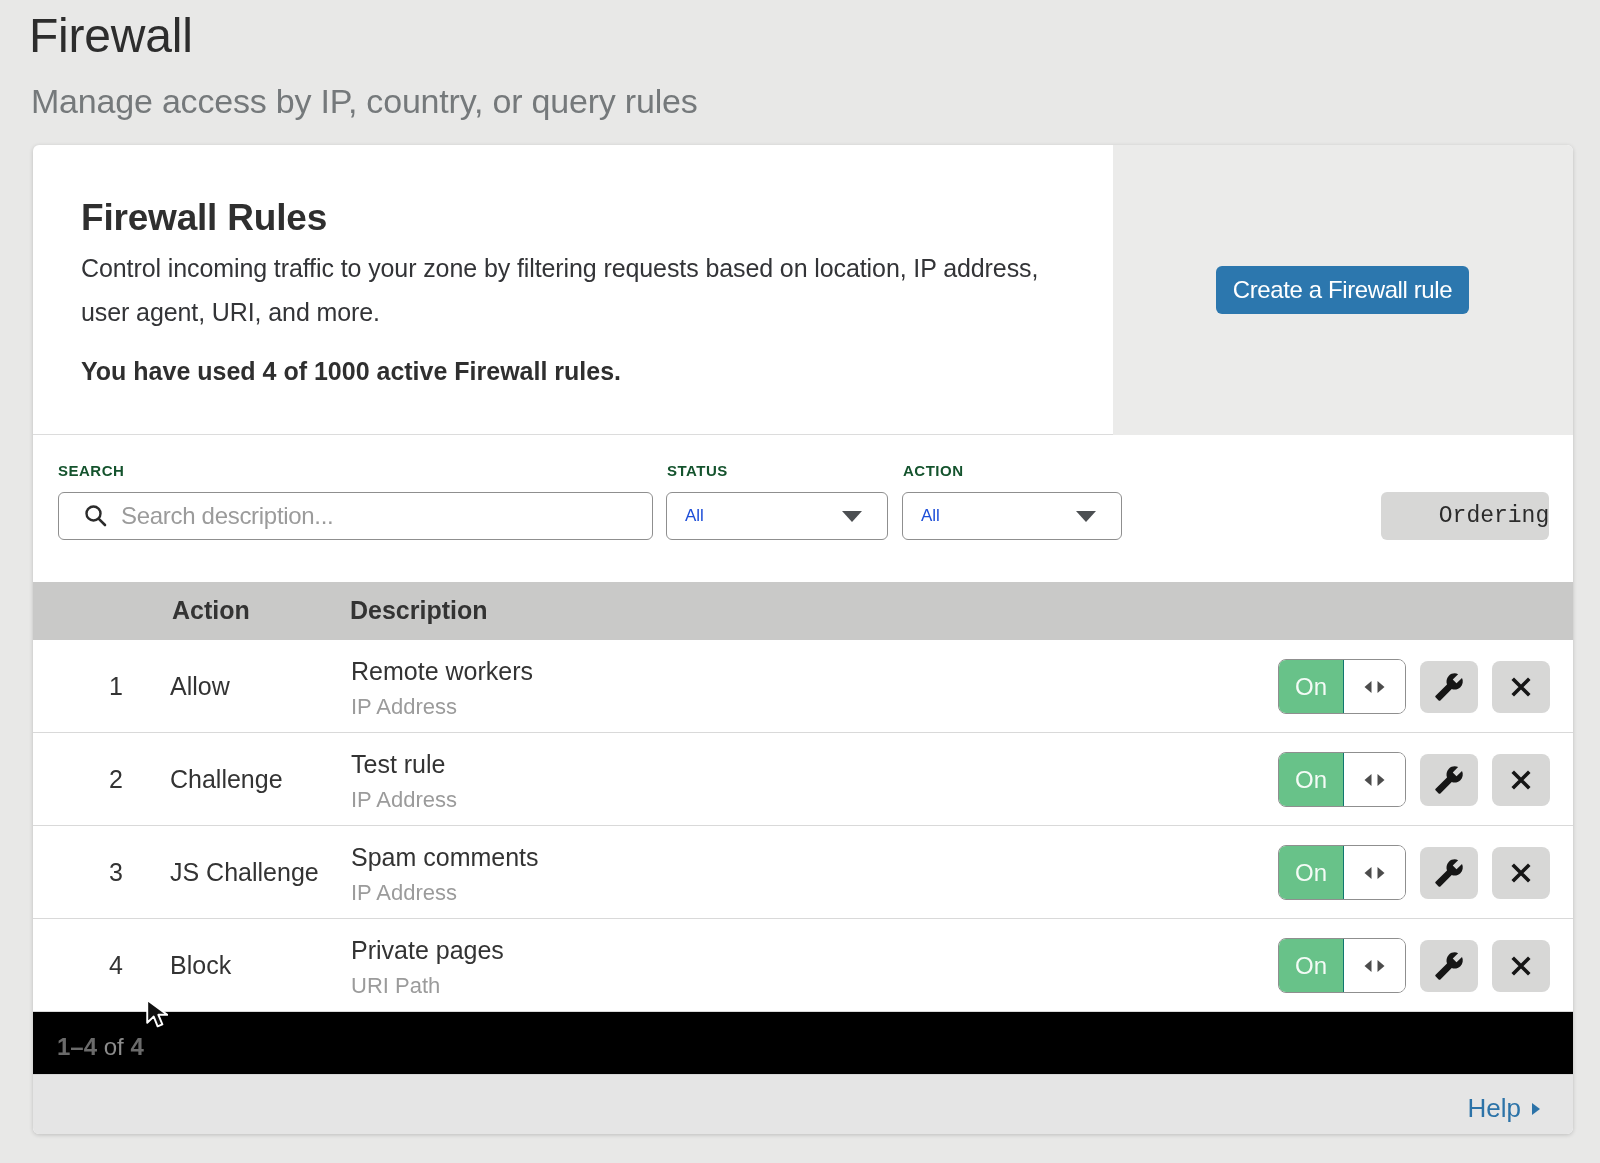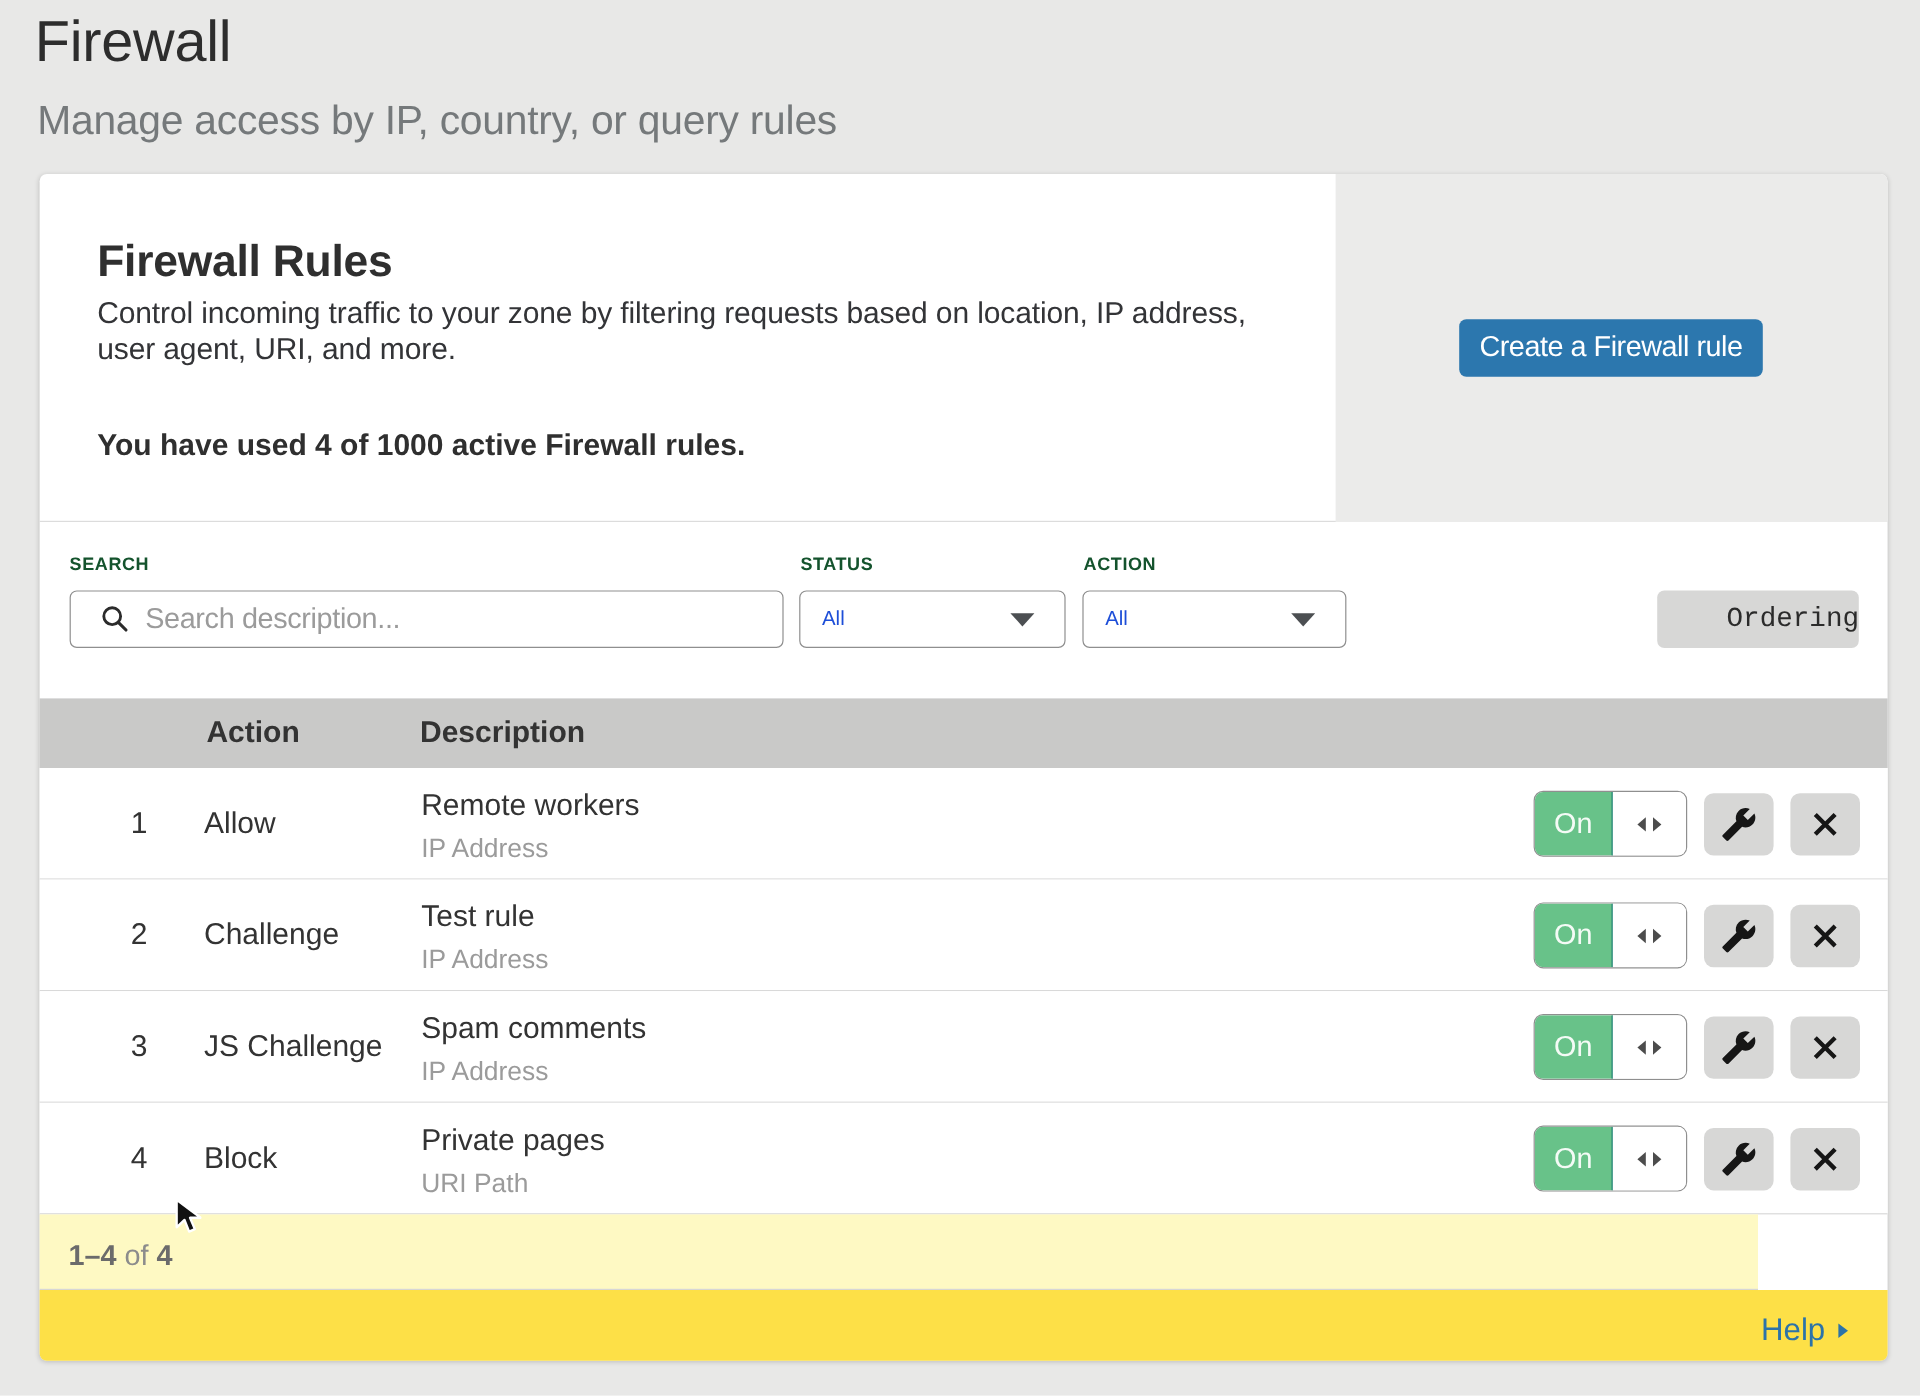"Control incoming traffic to your" .card-desc { line-height: 30px -> 44px }
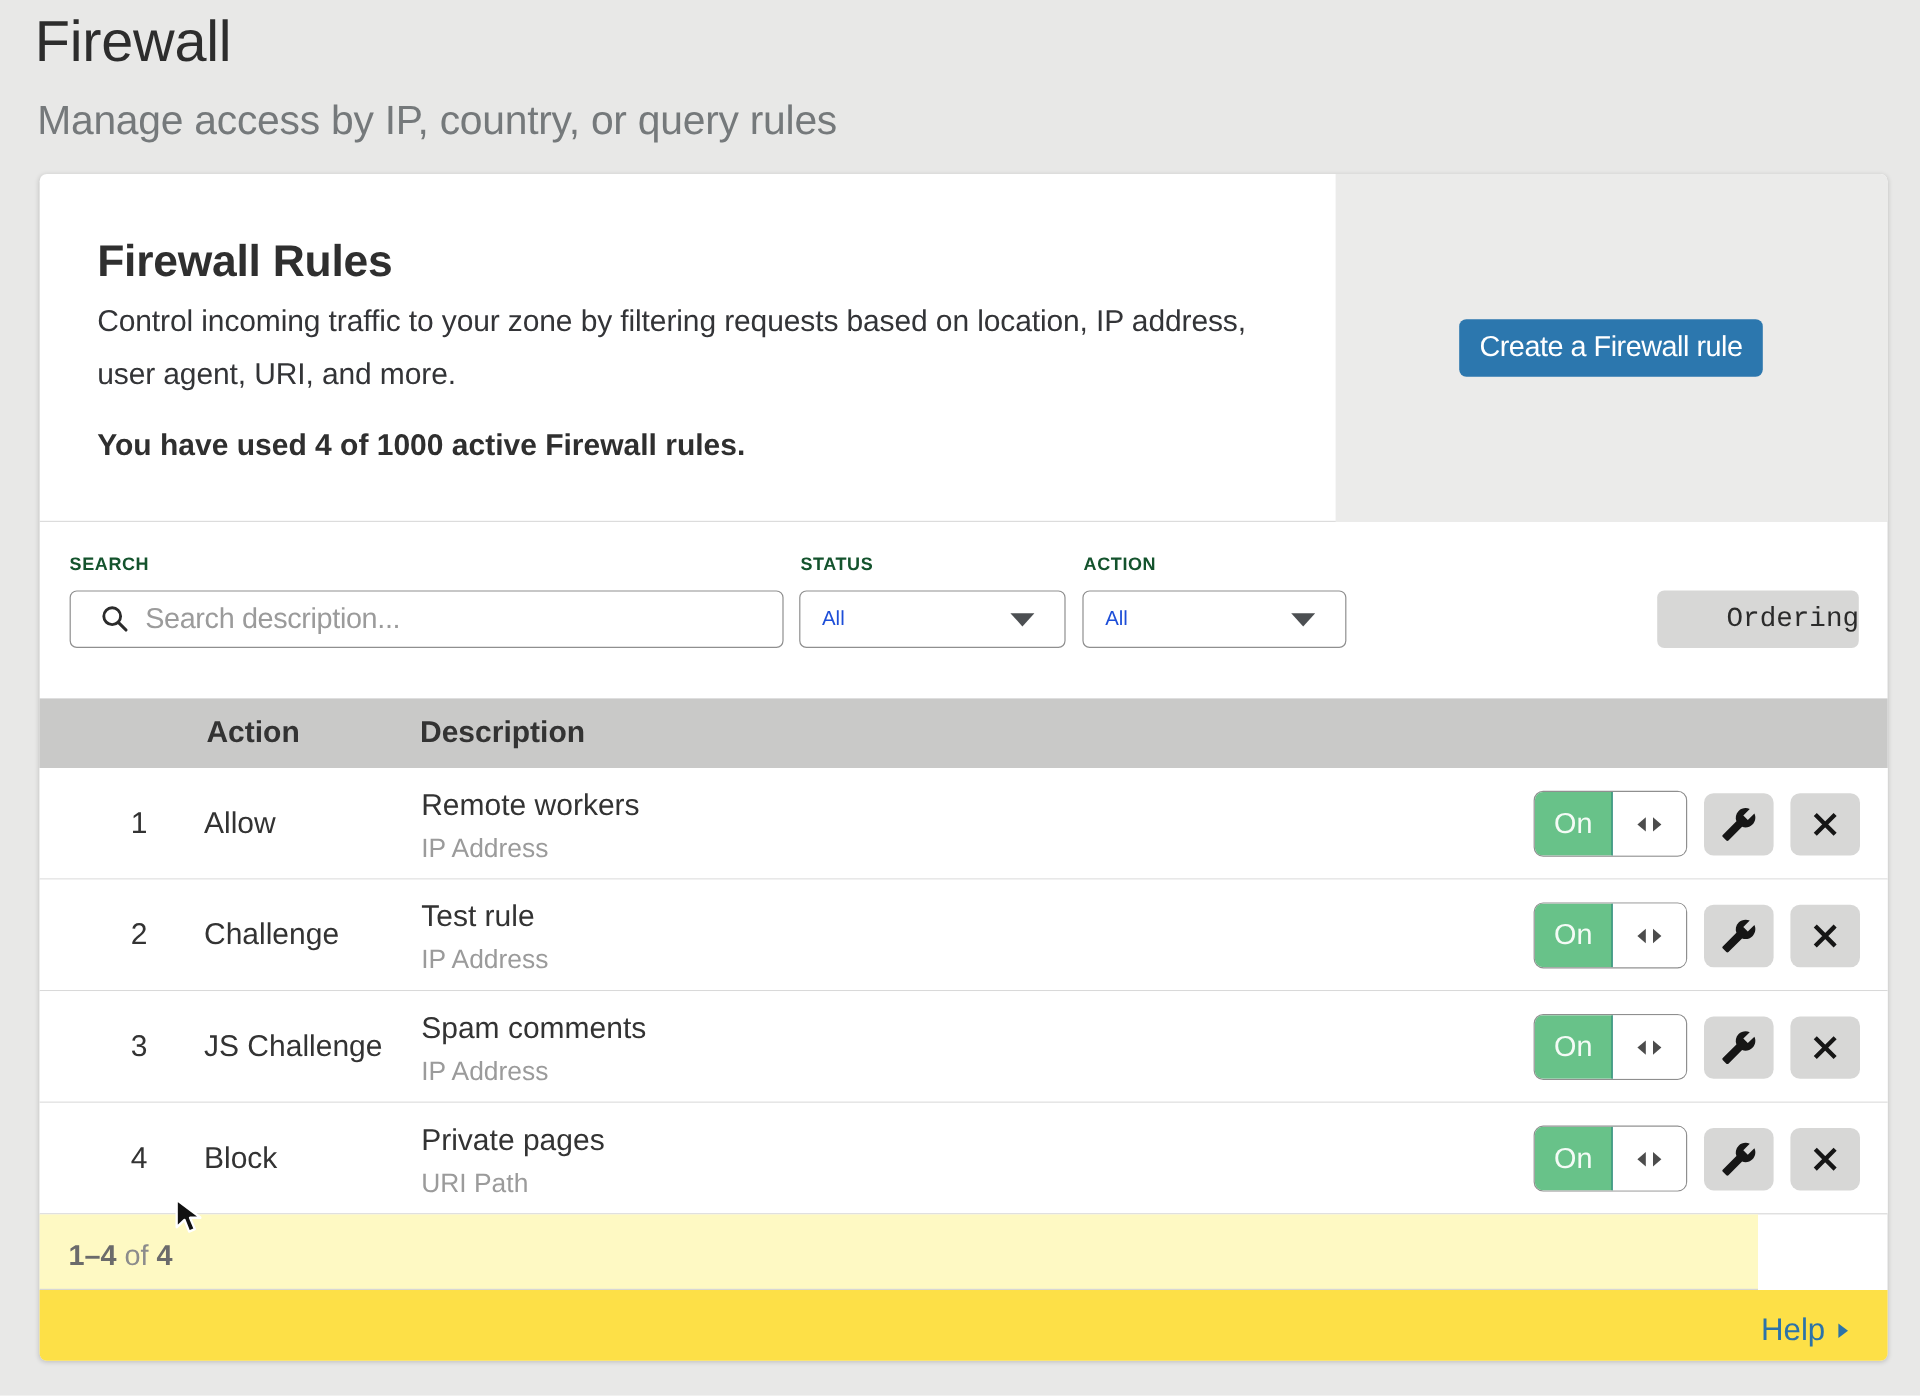"1–4 of 4" .pagination { background: #fef9c3 -> #000000; width: 1432px -> 1540px }
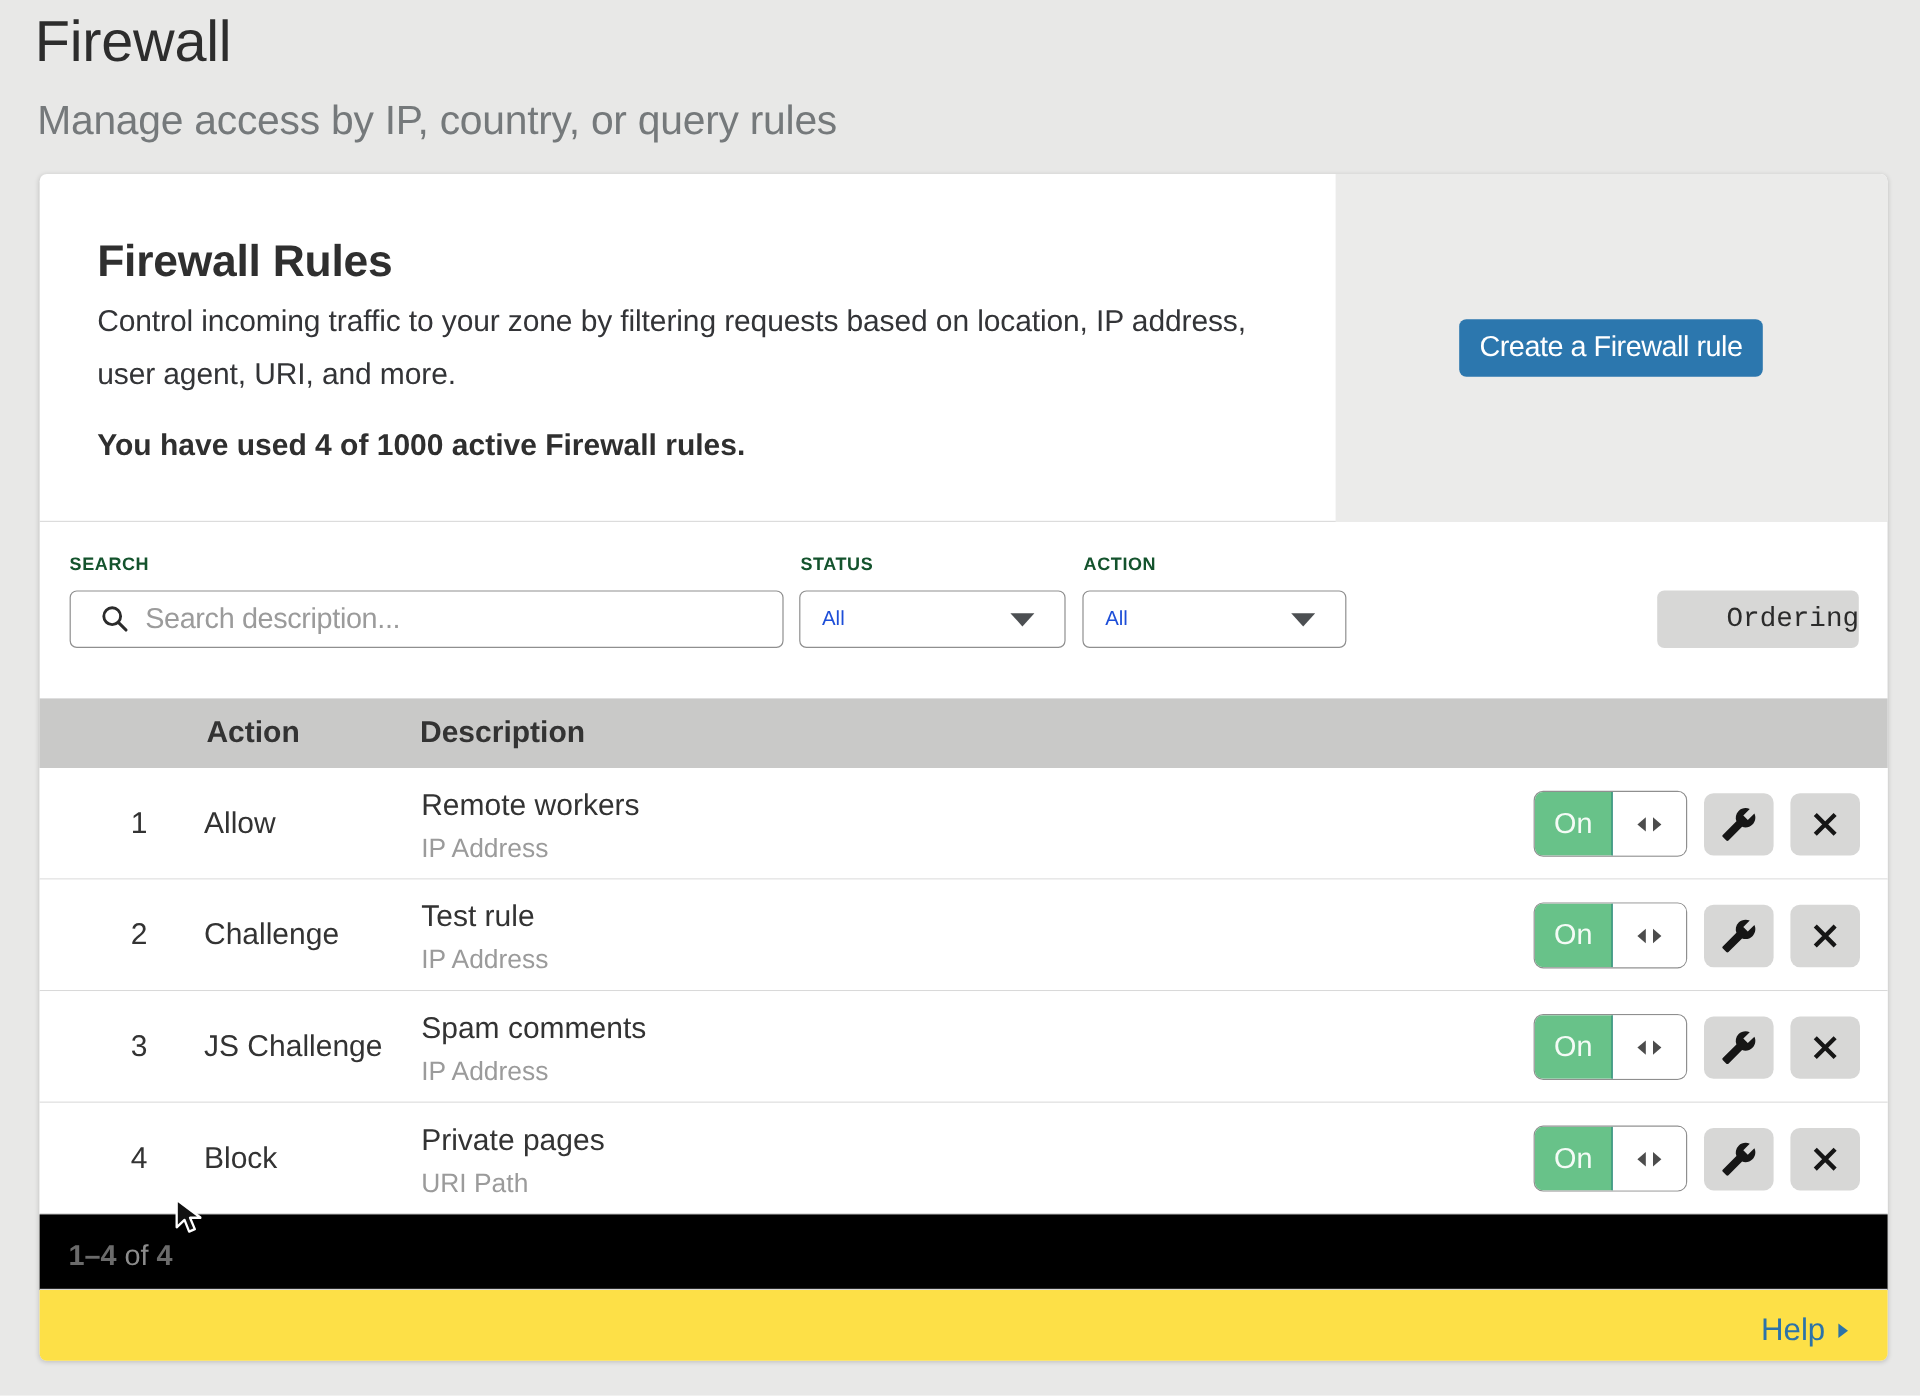"Help" .footer { background: #fde047 -> #e5e5e5 }
